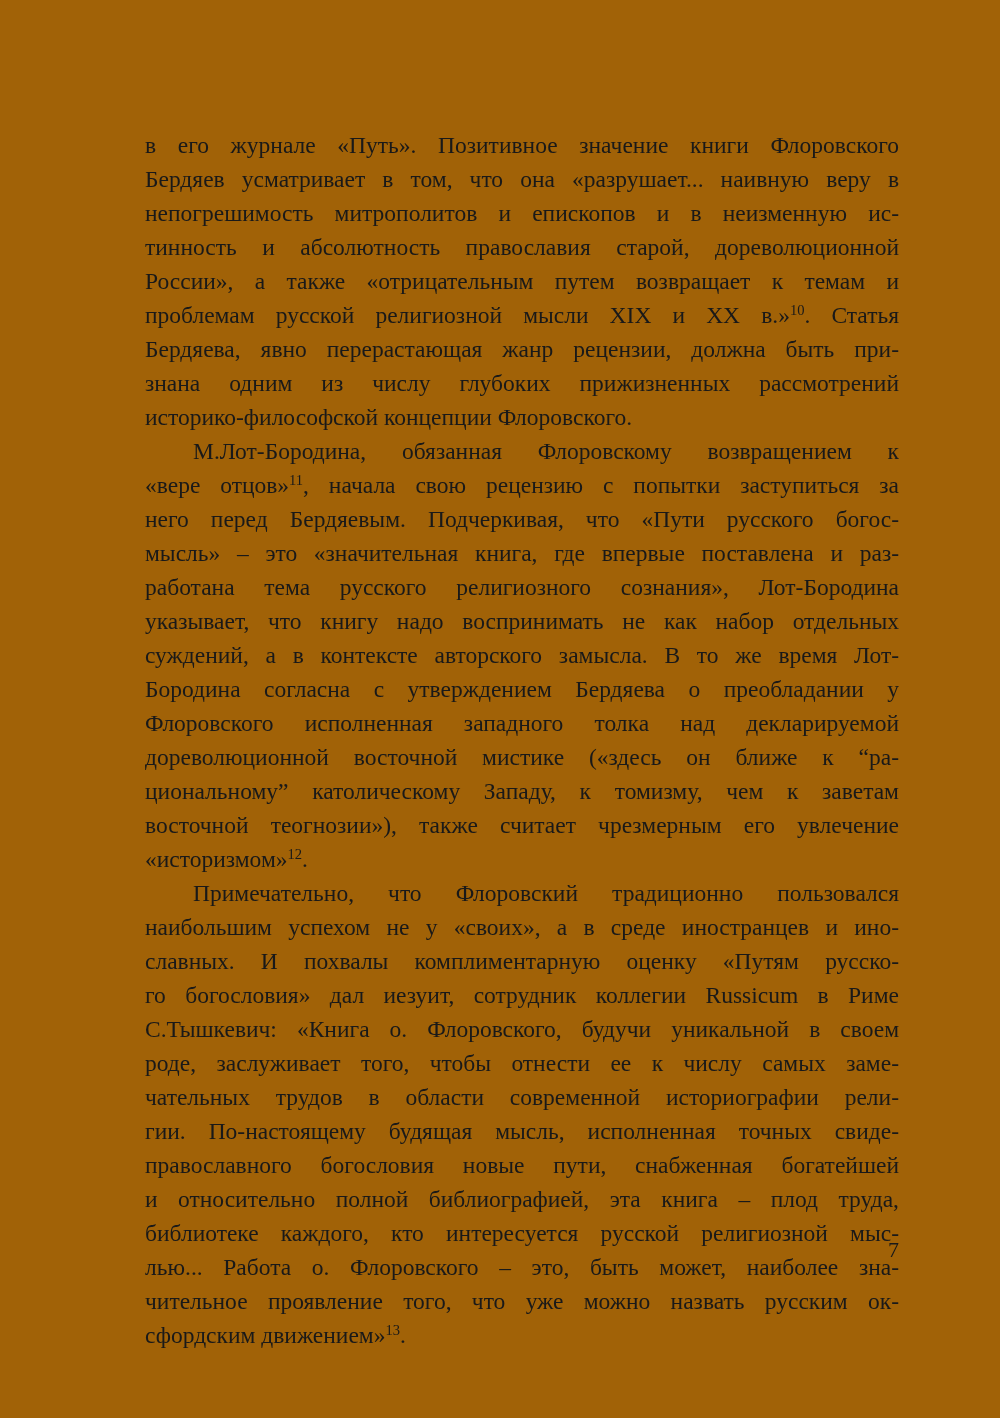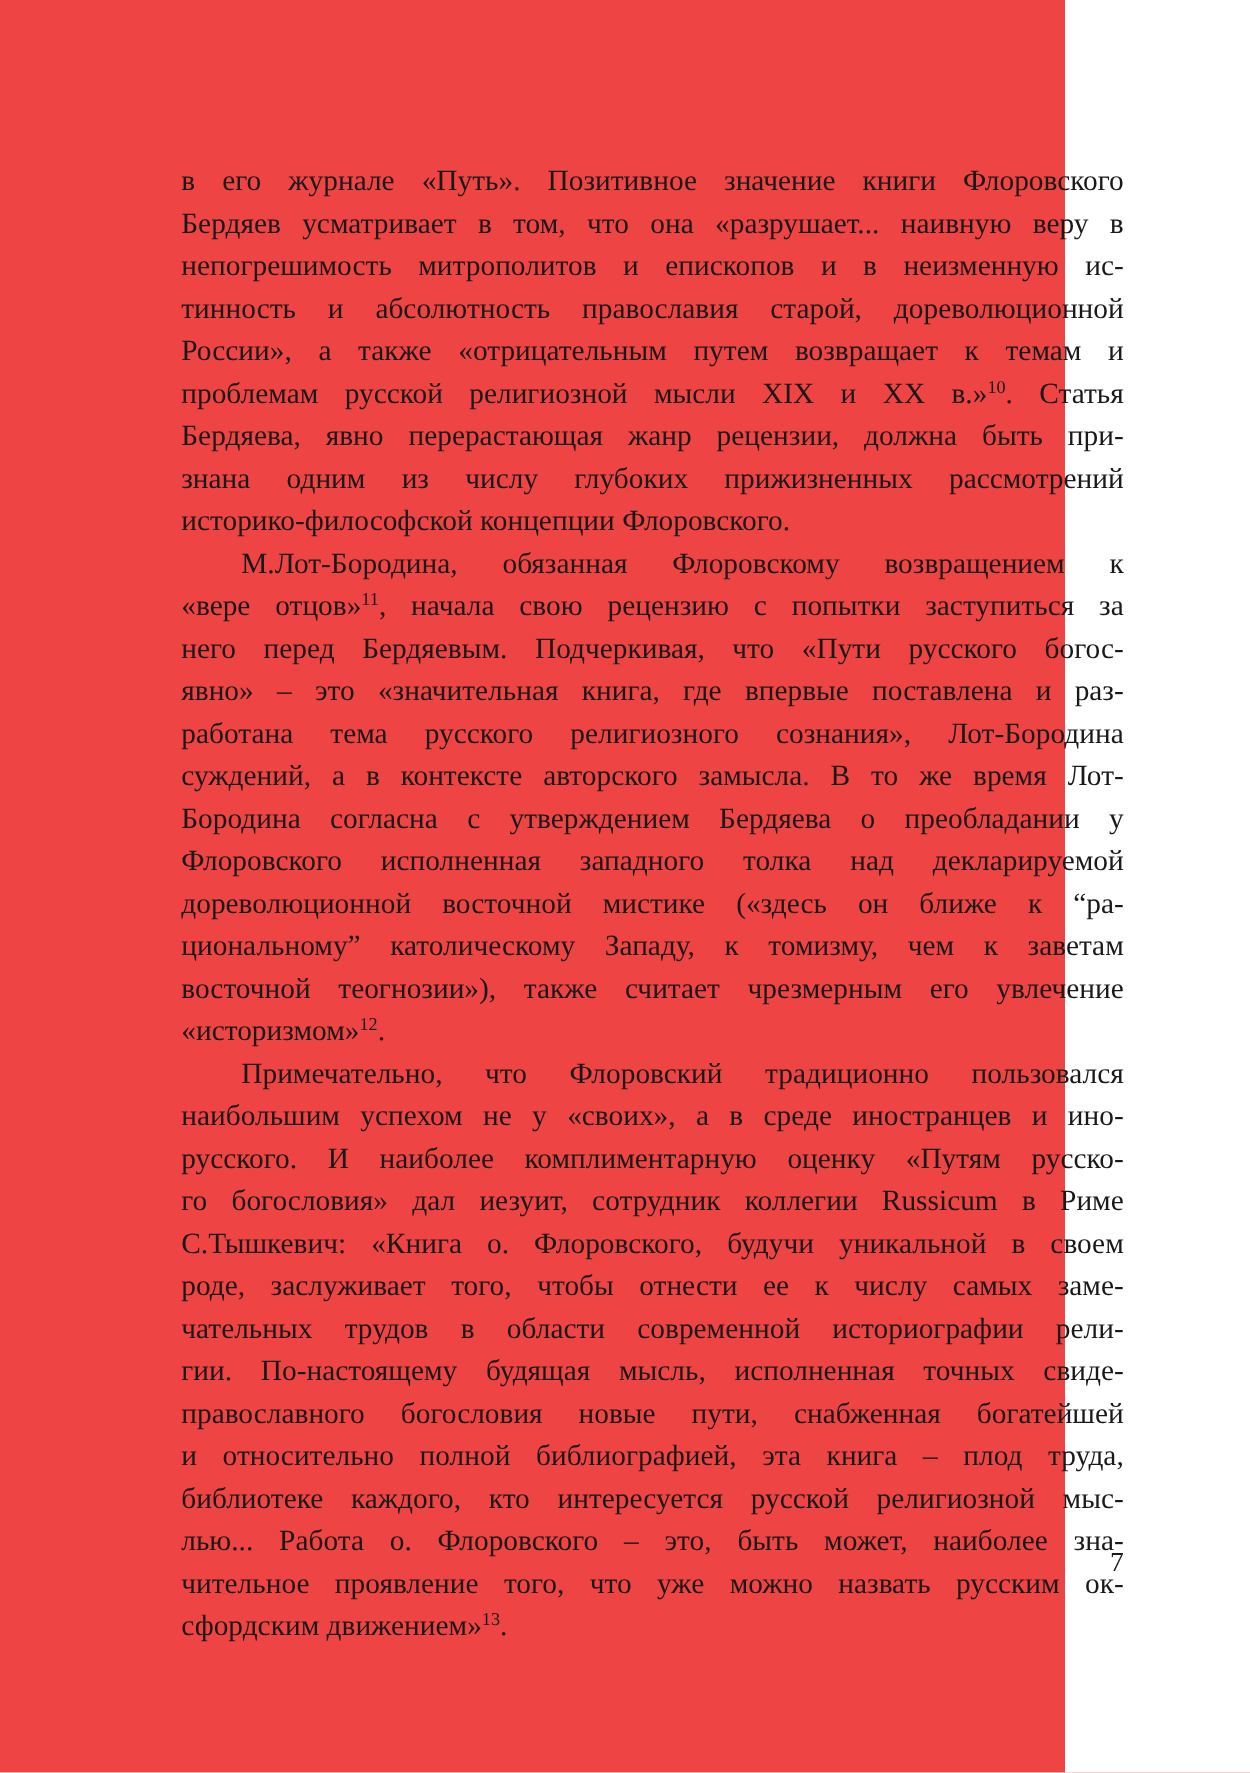"в его журнале «Путь». Позитивное" #page { background: #ef4444 -> #a16207; width: 852px -> 1000px }
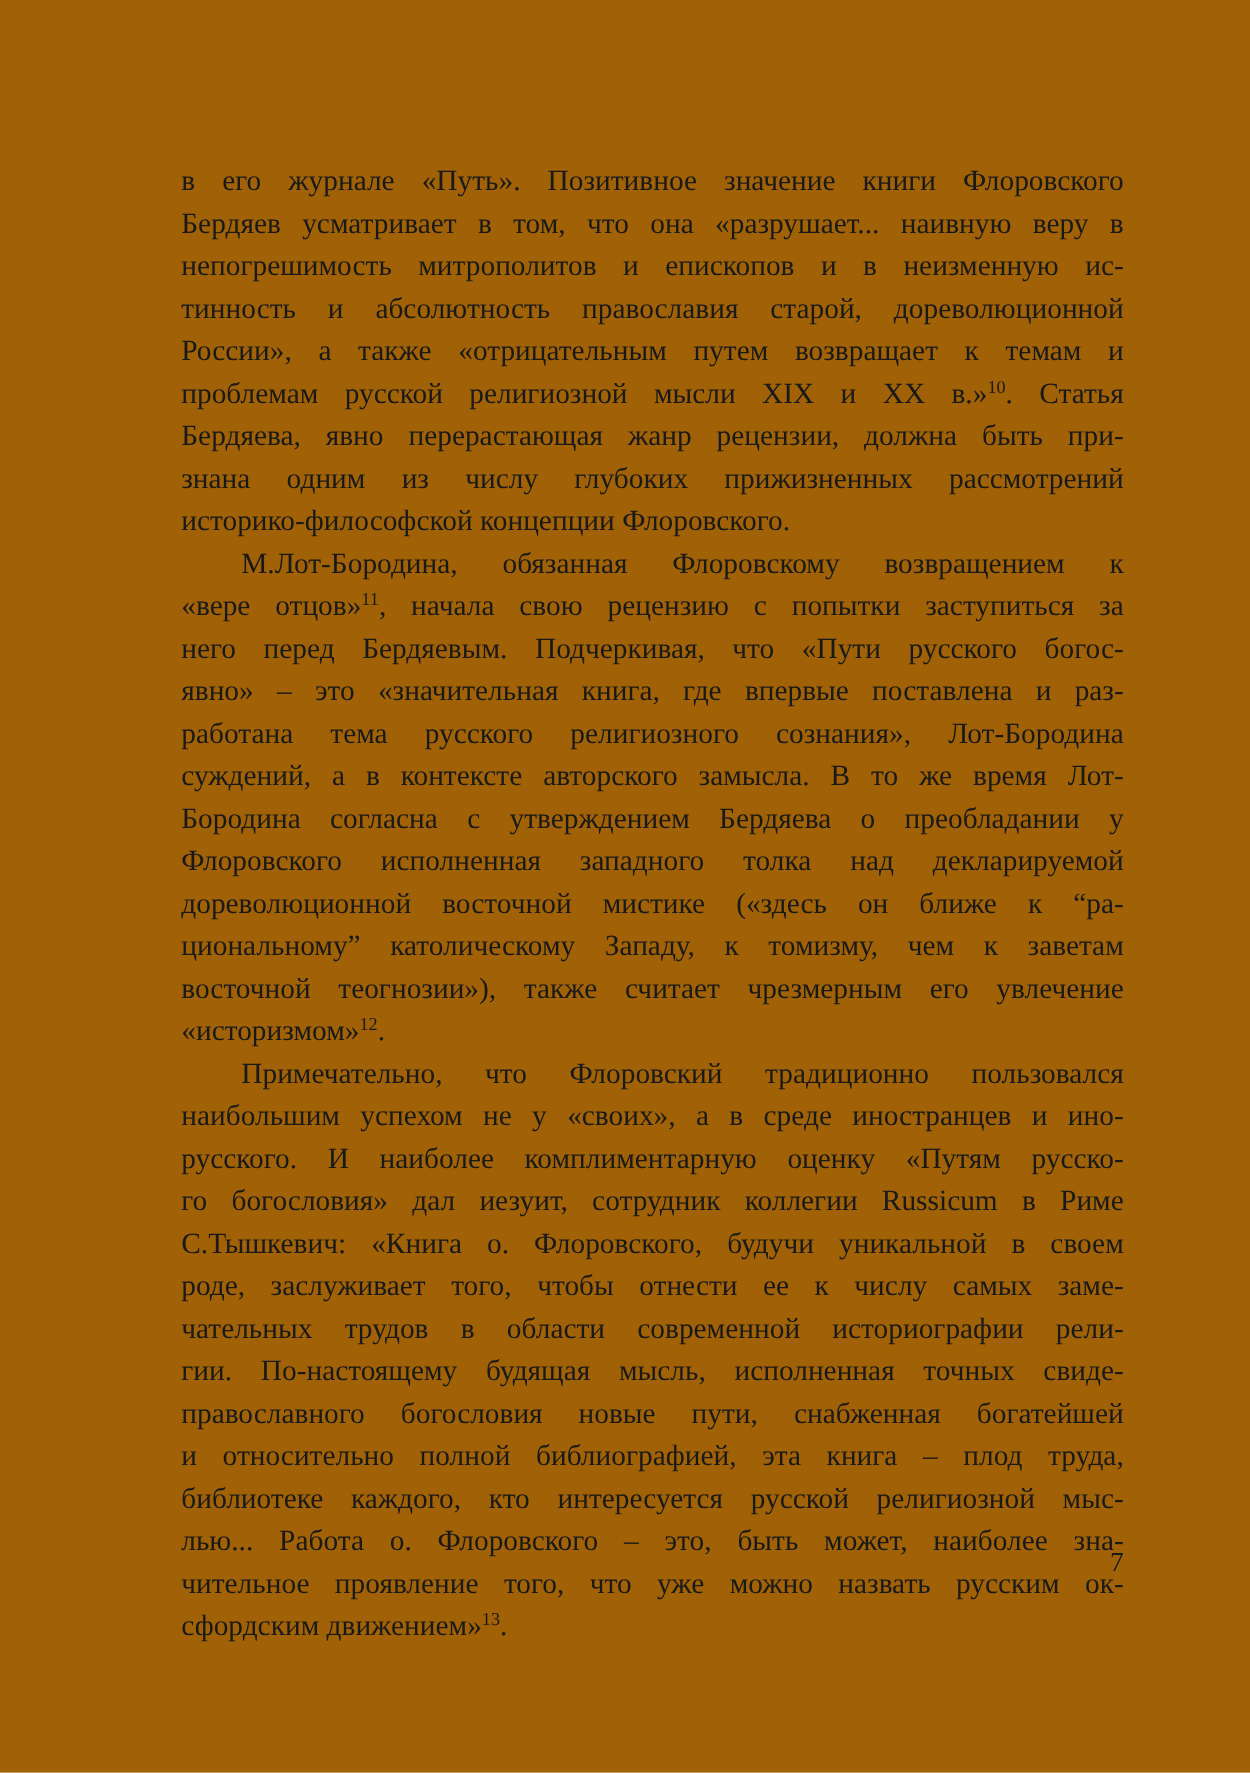"явно» – это «значительная книга," span.line { text: явно -> мысль }
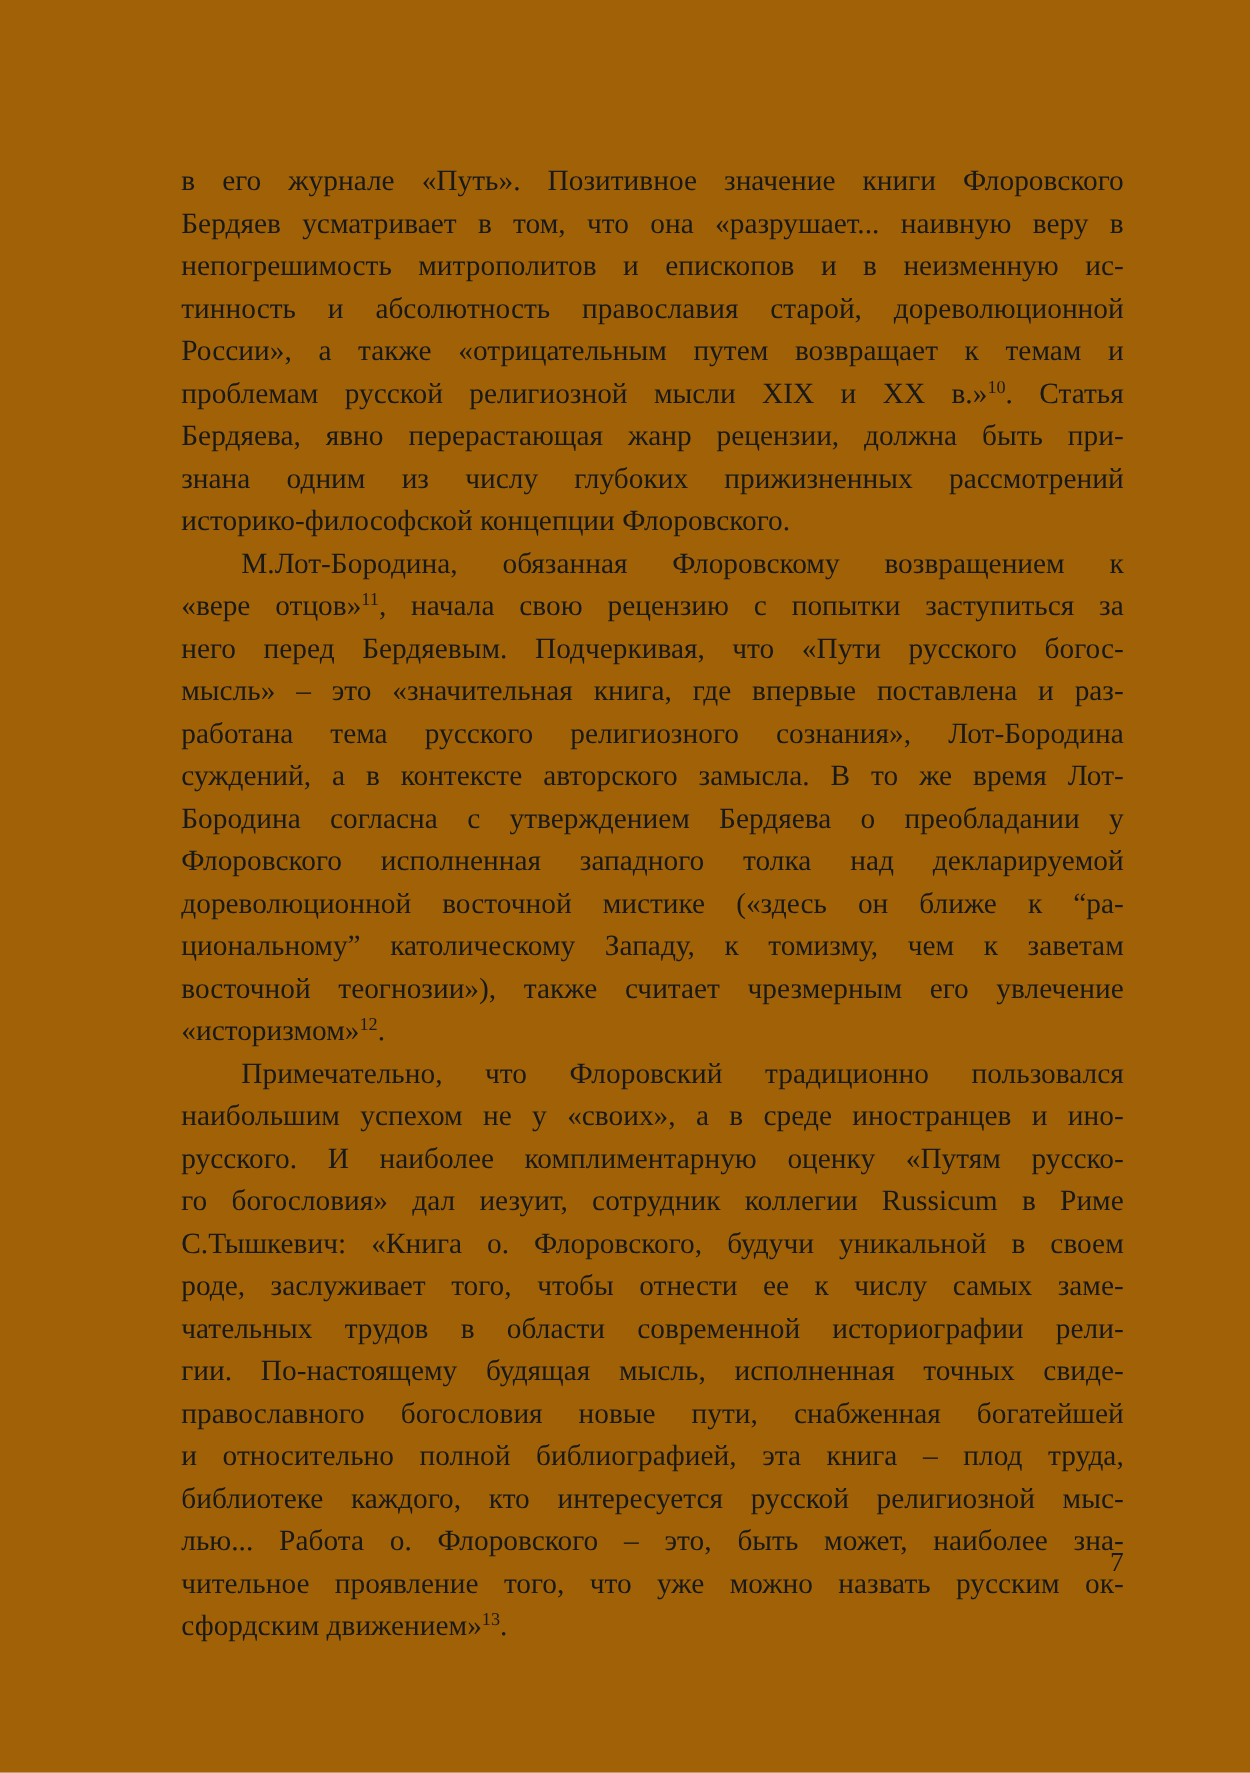"указывает, что книгу надо воспринимать" span.line { html: none -> <span>указывает, что книгу надо воспринимать не как набор отдельных</span> }
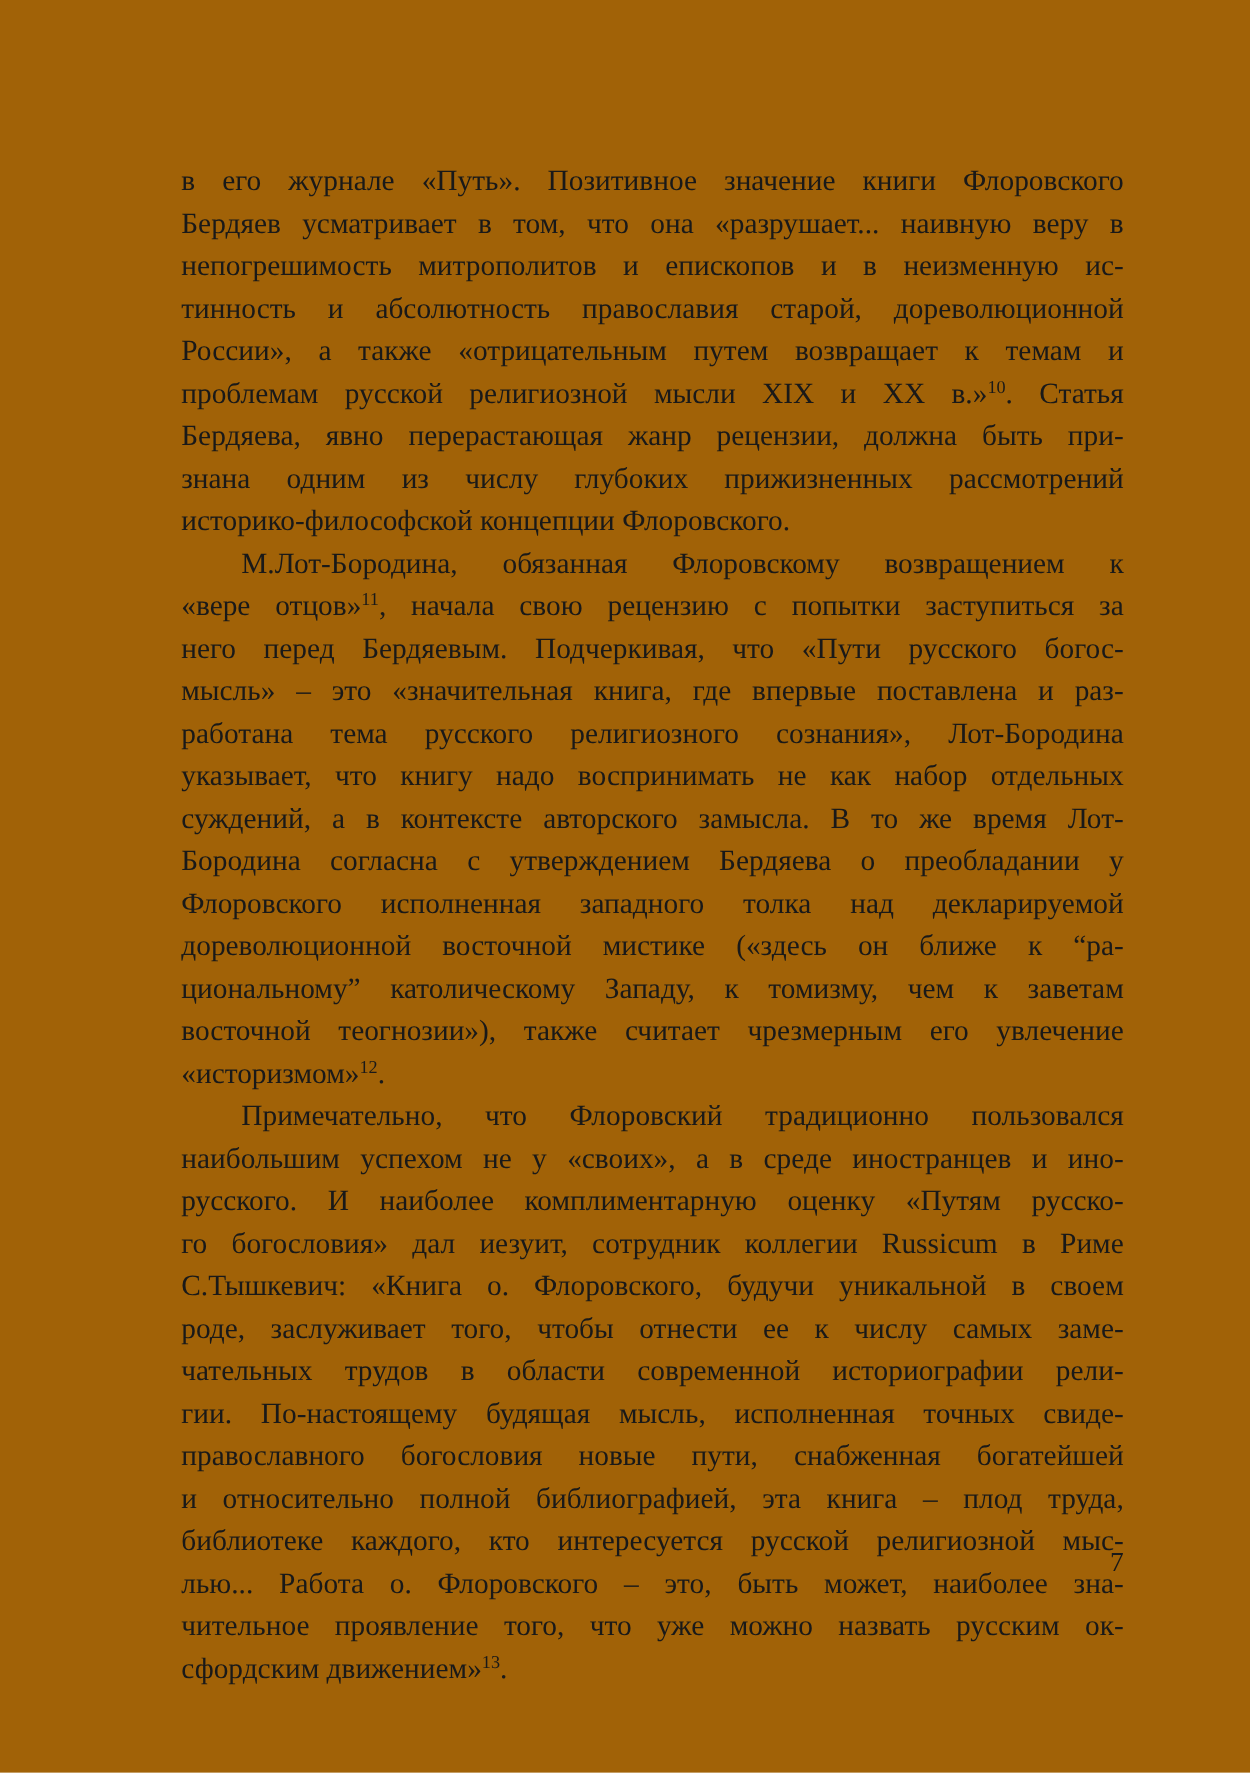"русского. И наиболее комплиментарную" span.line { text: русского. И наиболее -> славных. И похвалы }
